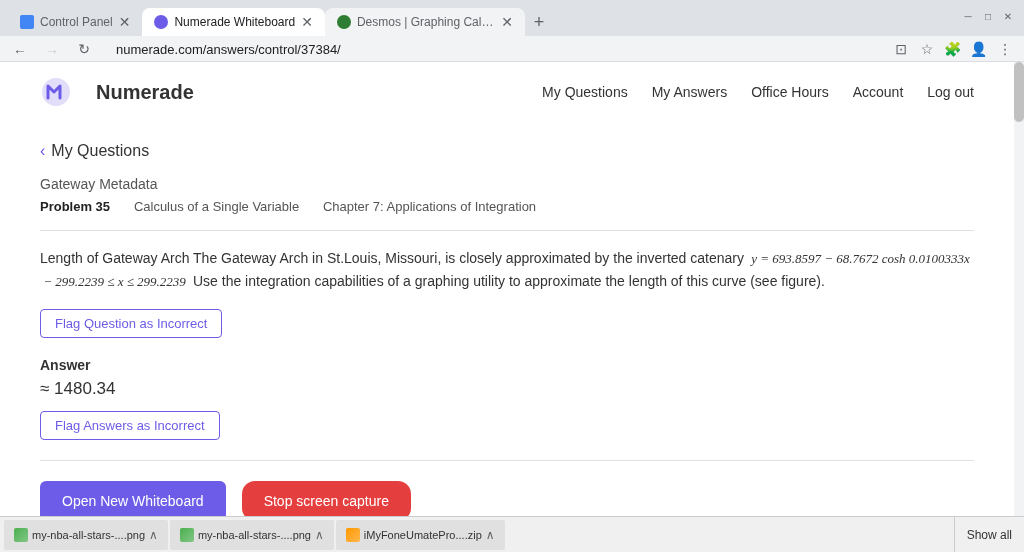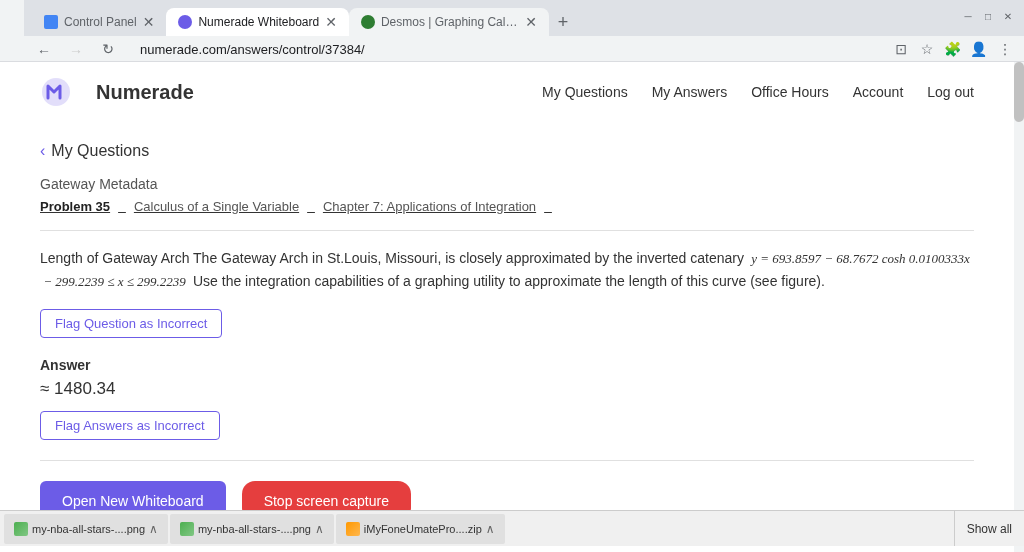"Control Panel" div.browser-chrome { padding-left: 24px -> none }
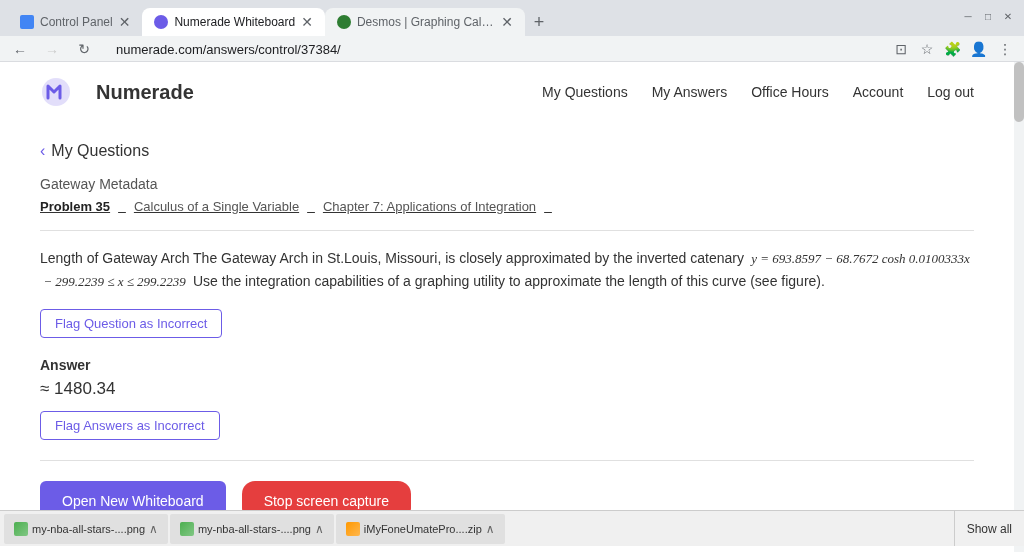"Problem 35" .metadata-row { text-decoration: underline -> none }
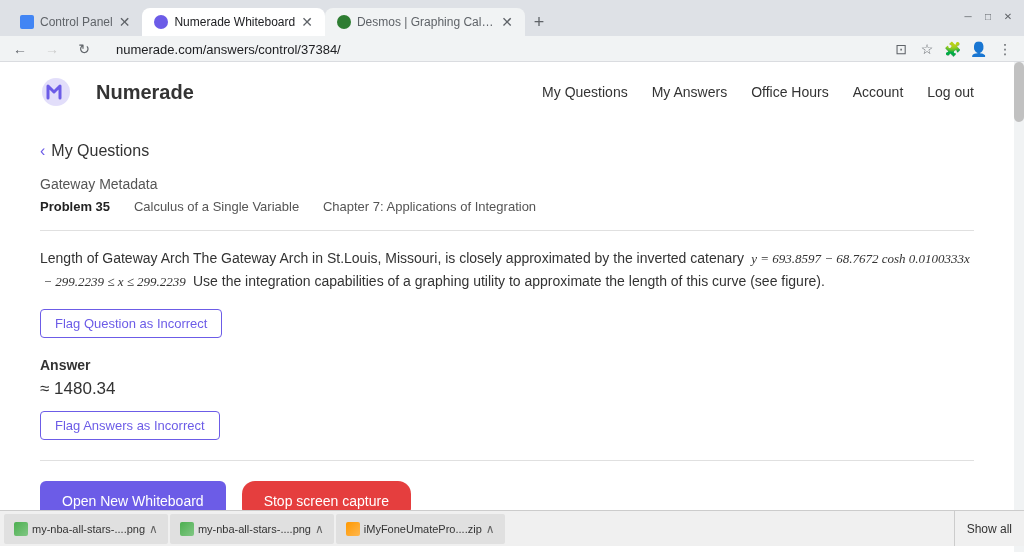"my-nba-all-stars-....png" .taskbar { bottom: 6px -> 0 }
